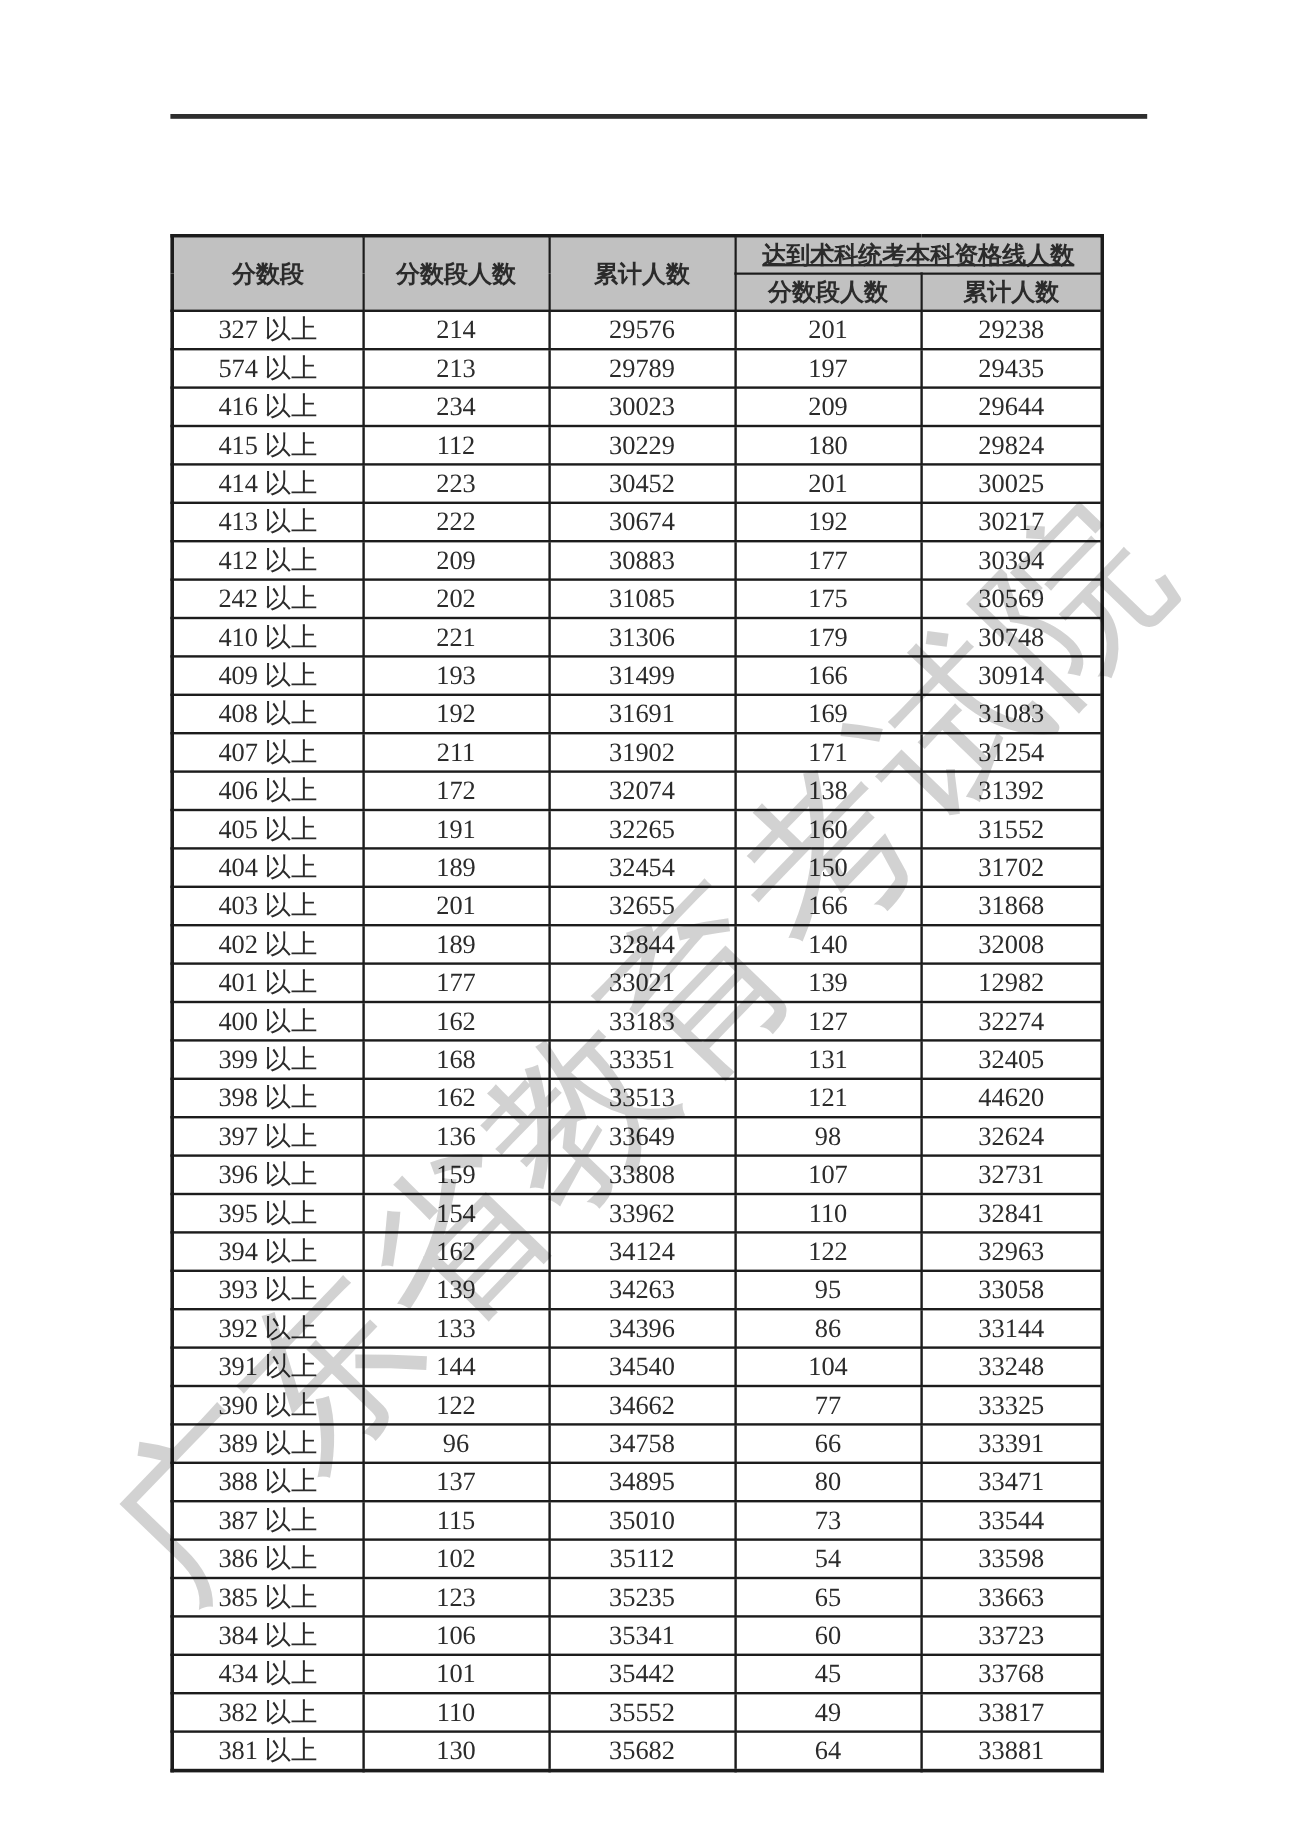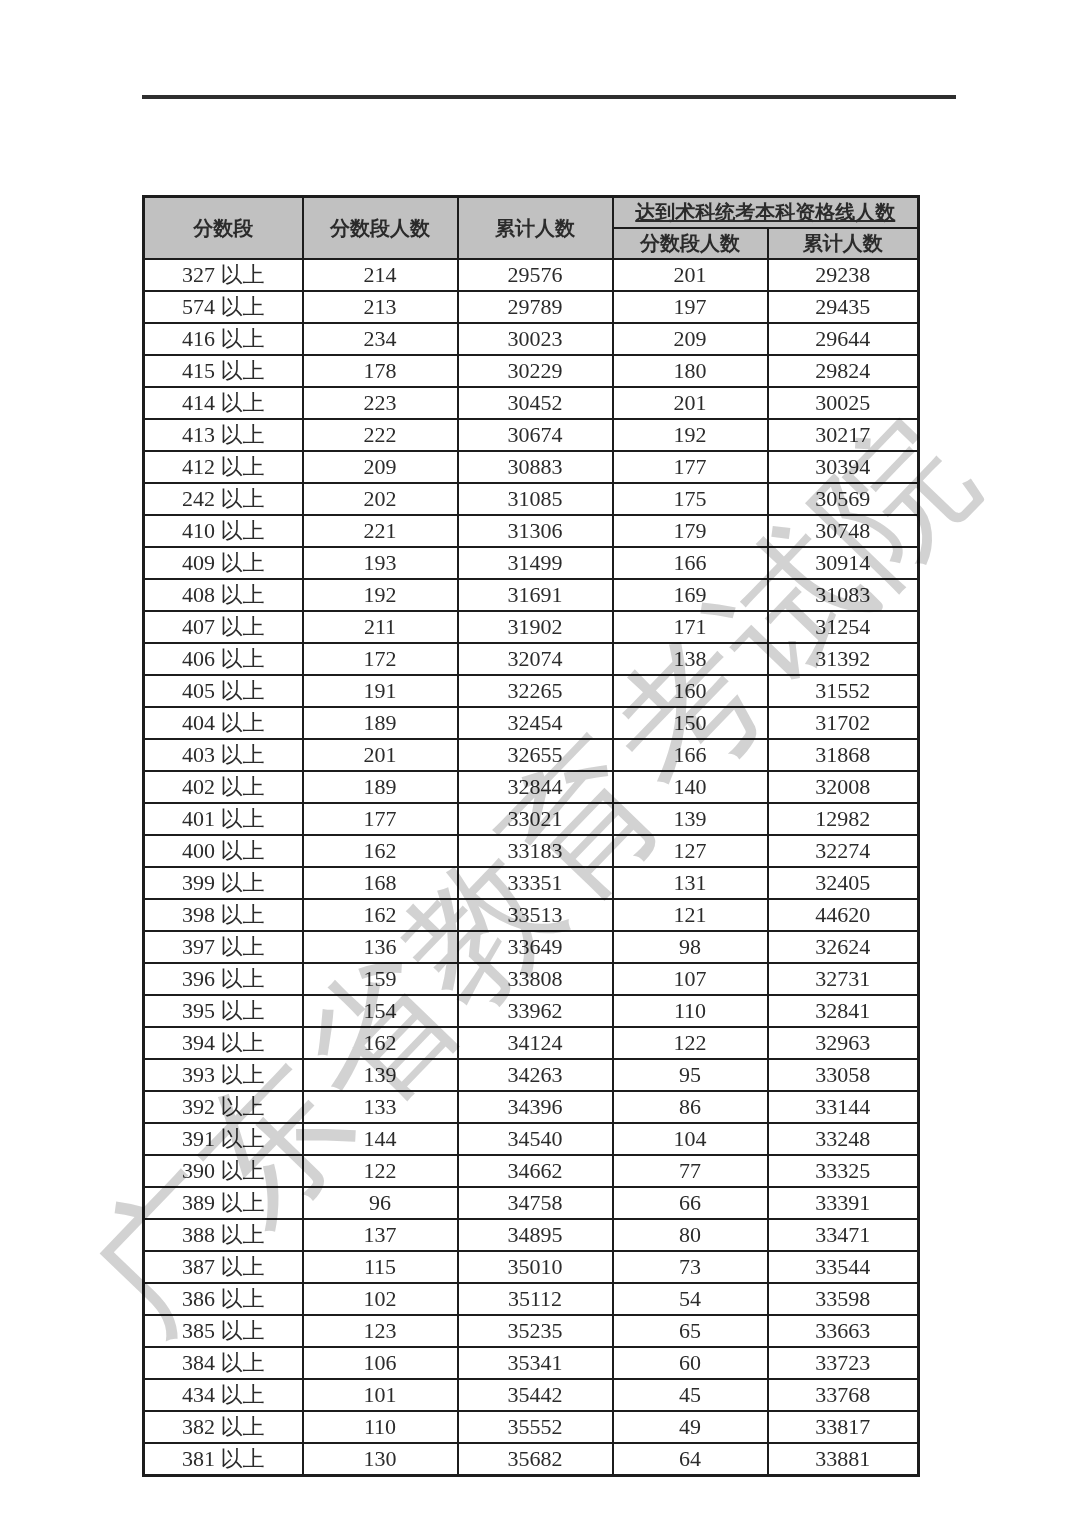"178" td { text: 178 -> 112 }
